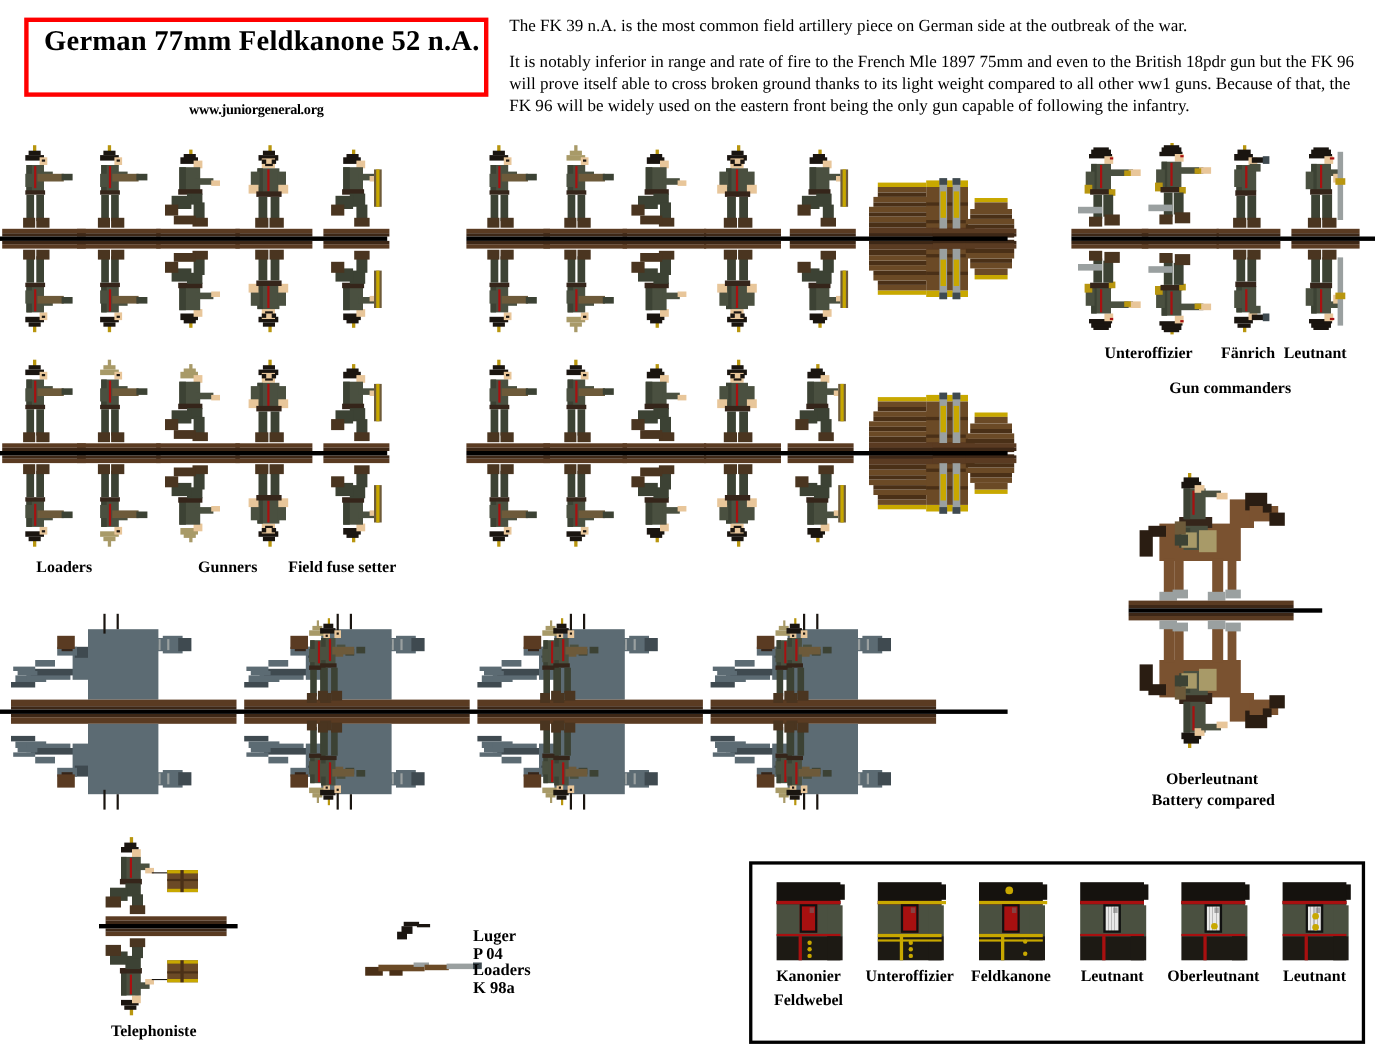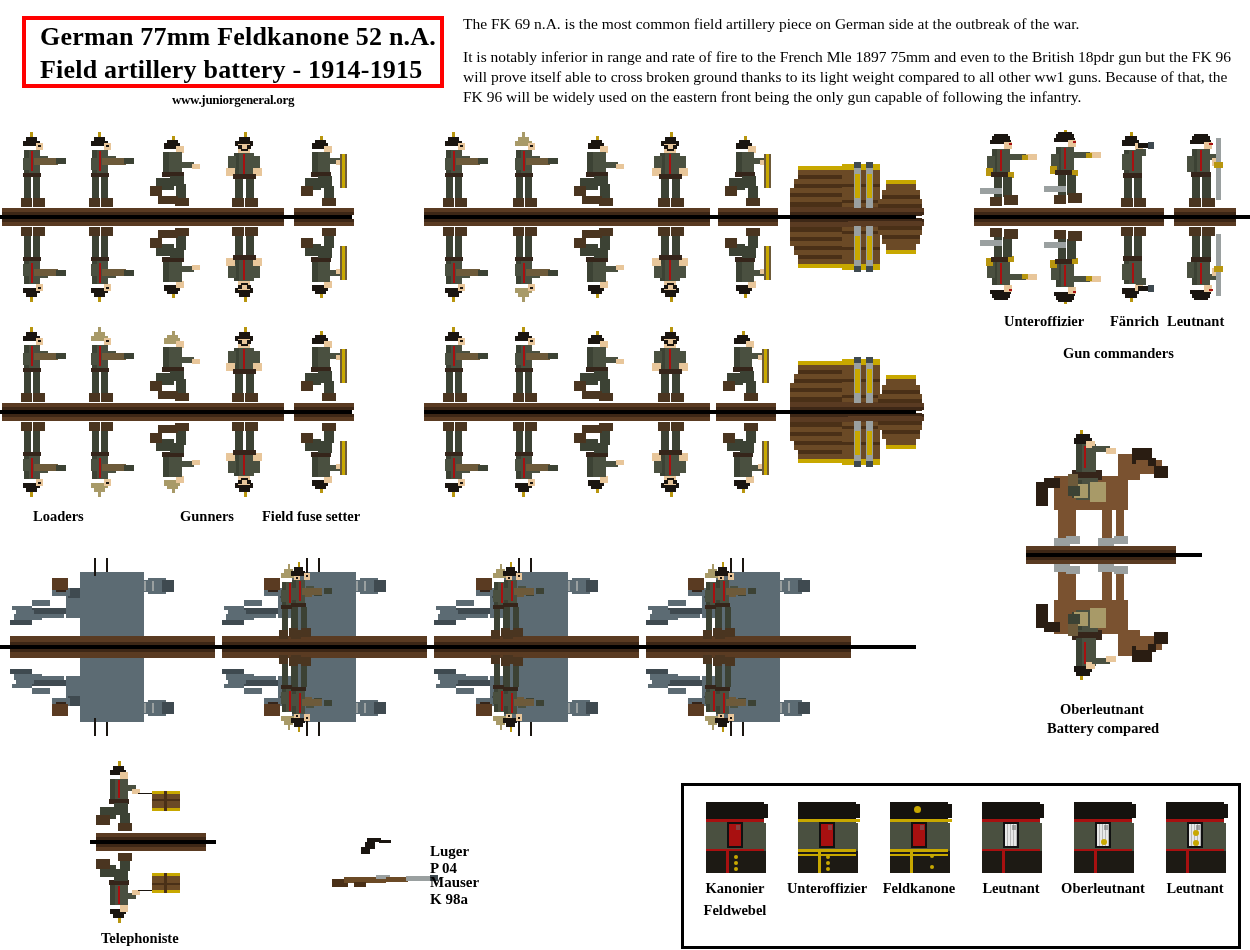"The FK 69 n.A. is" p { text: 69 -> 39 }
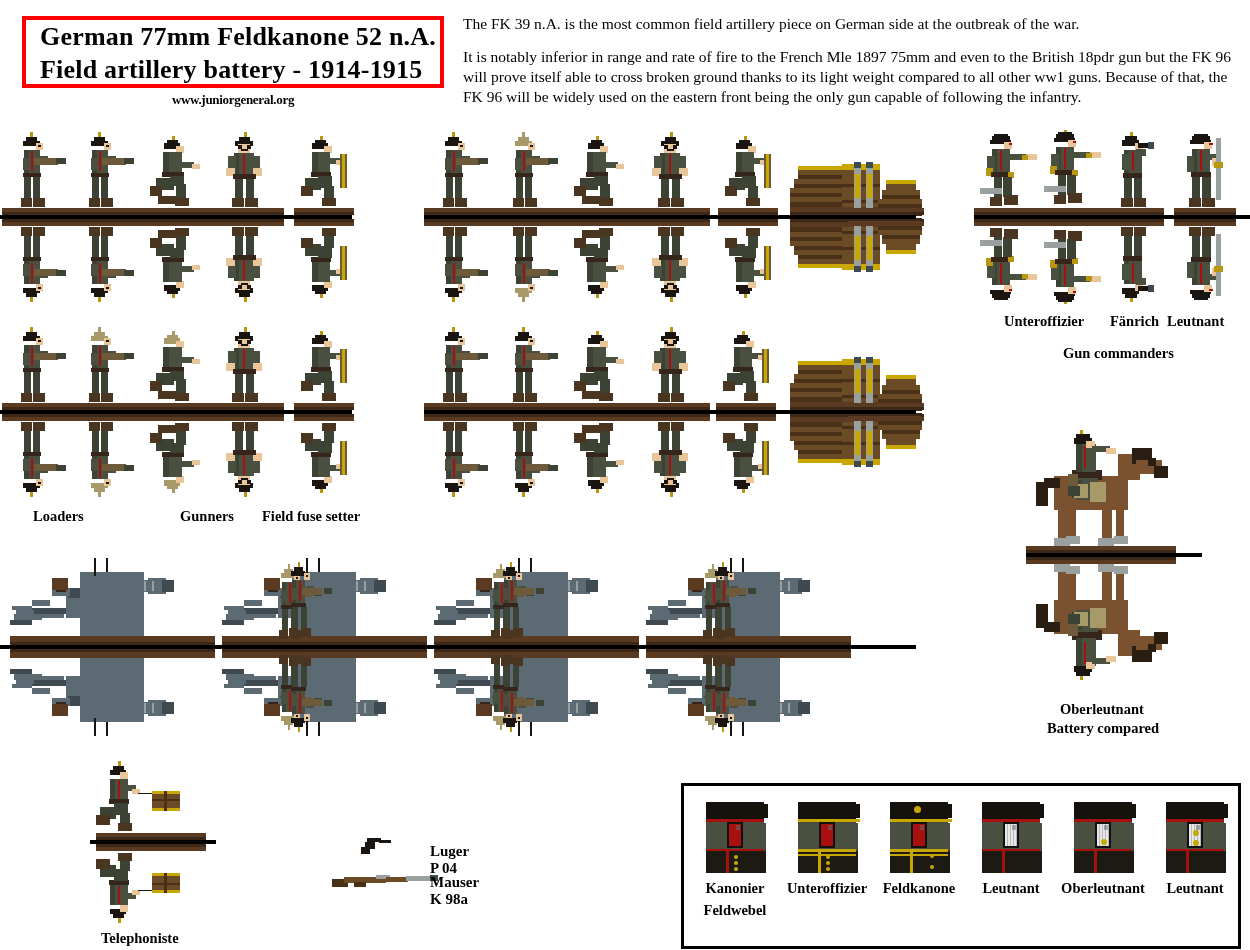"Field artillery battery - 1914-1915" div.tline { html: <div>Field artillery battery - 1914-1915</div> -> none }
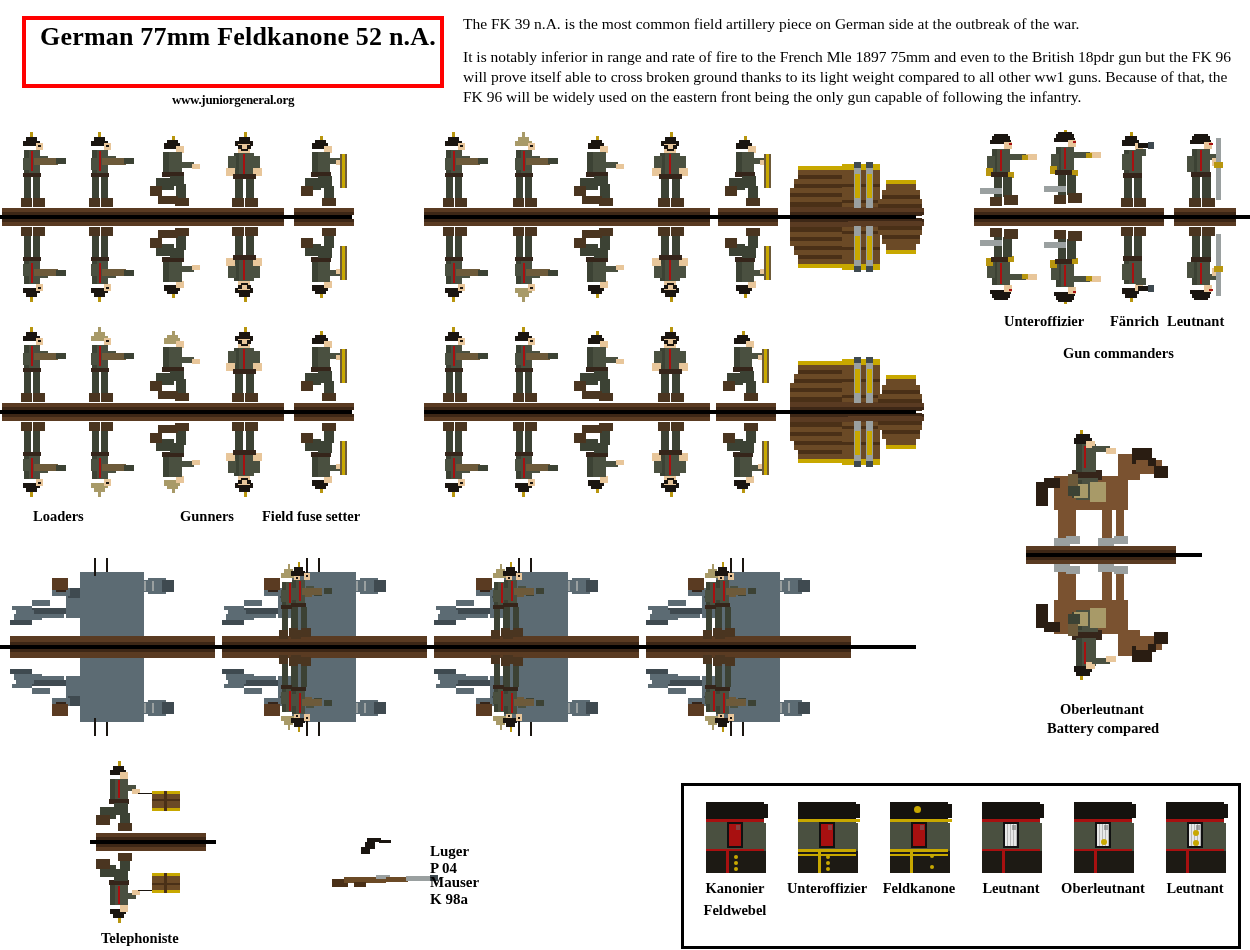"Mauser K 98a" div.abs { text: Mauser -> Loaders }
